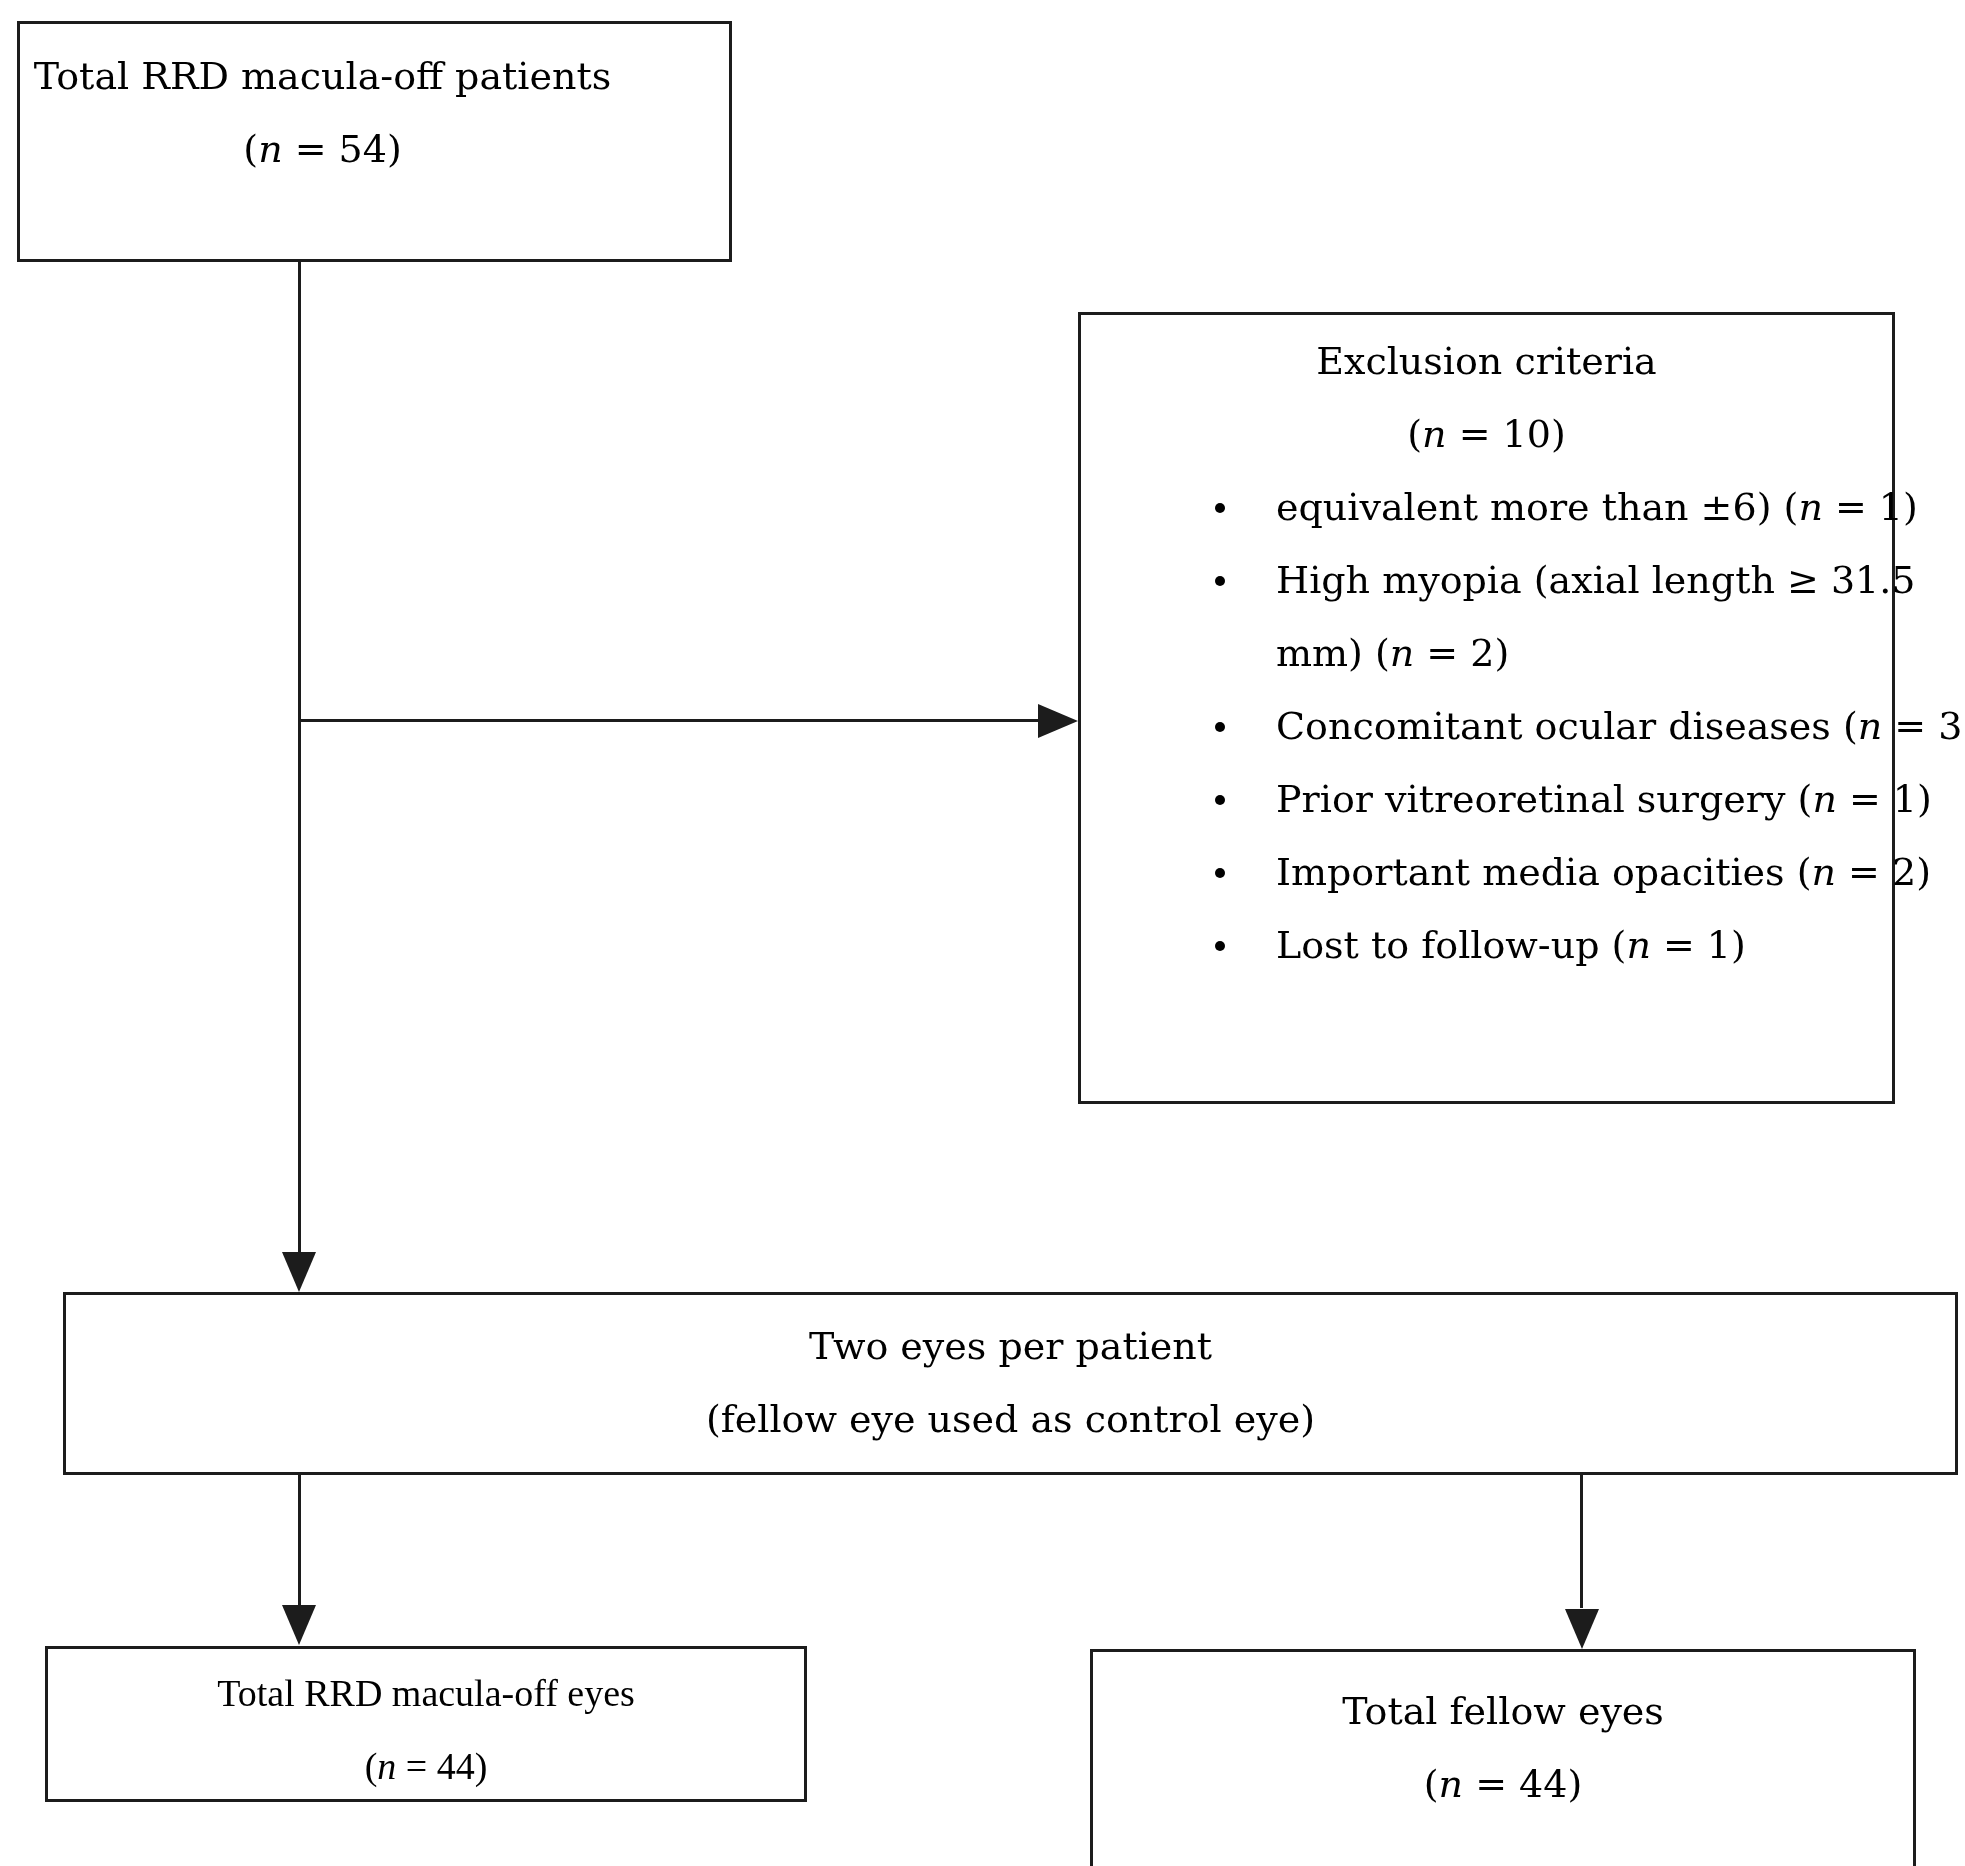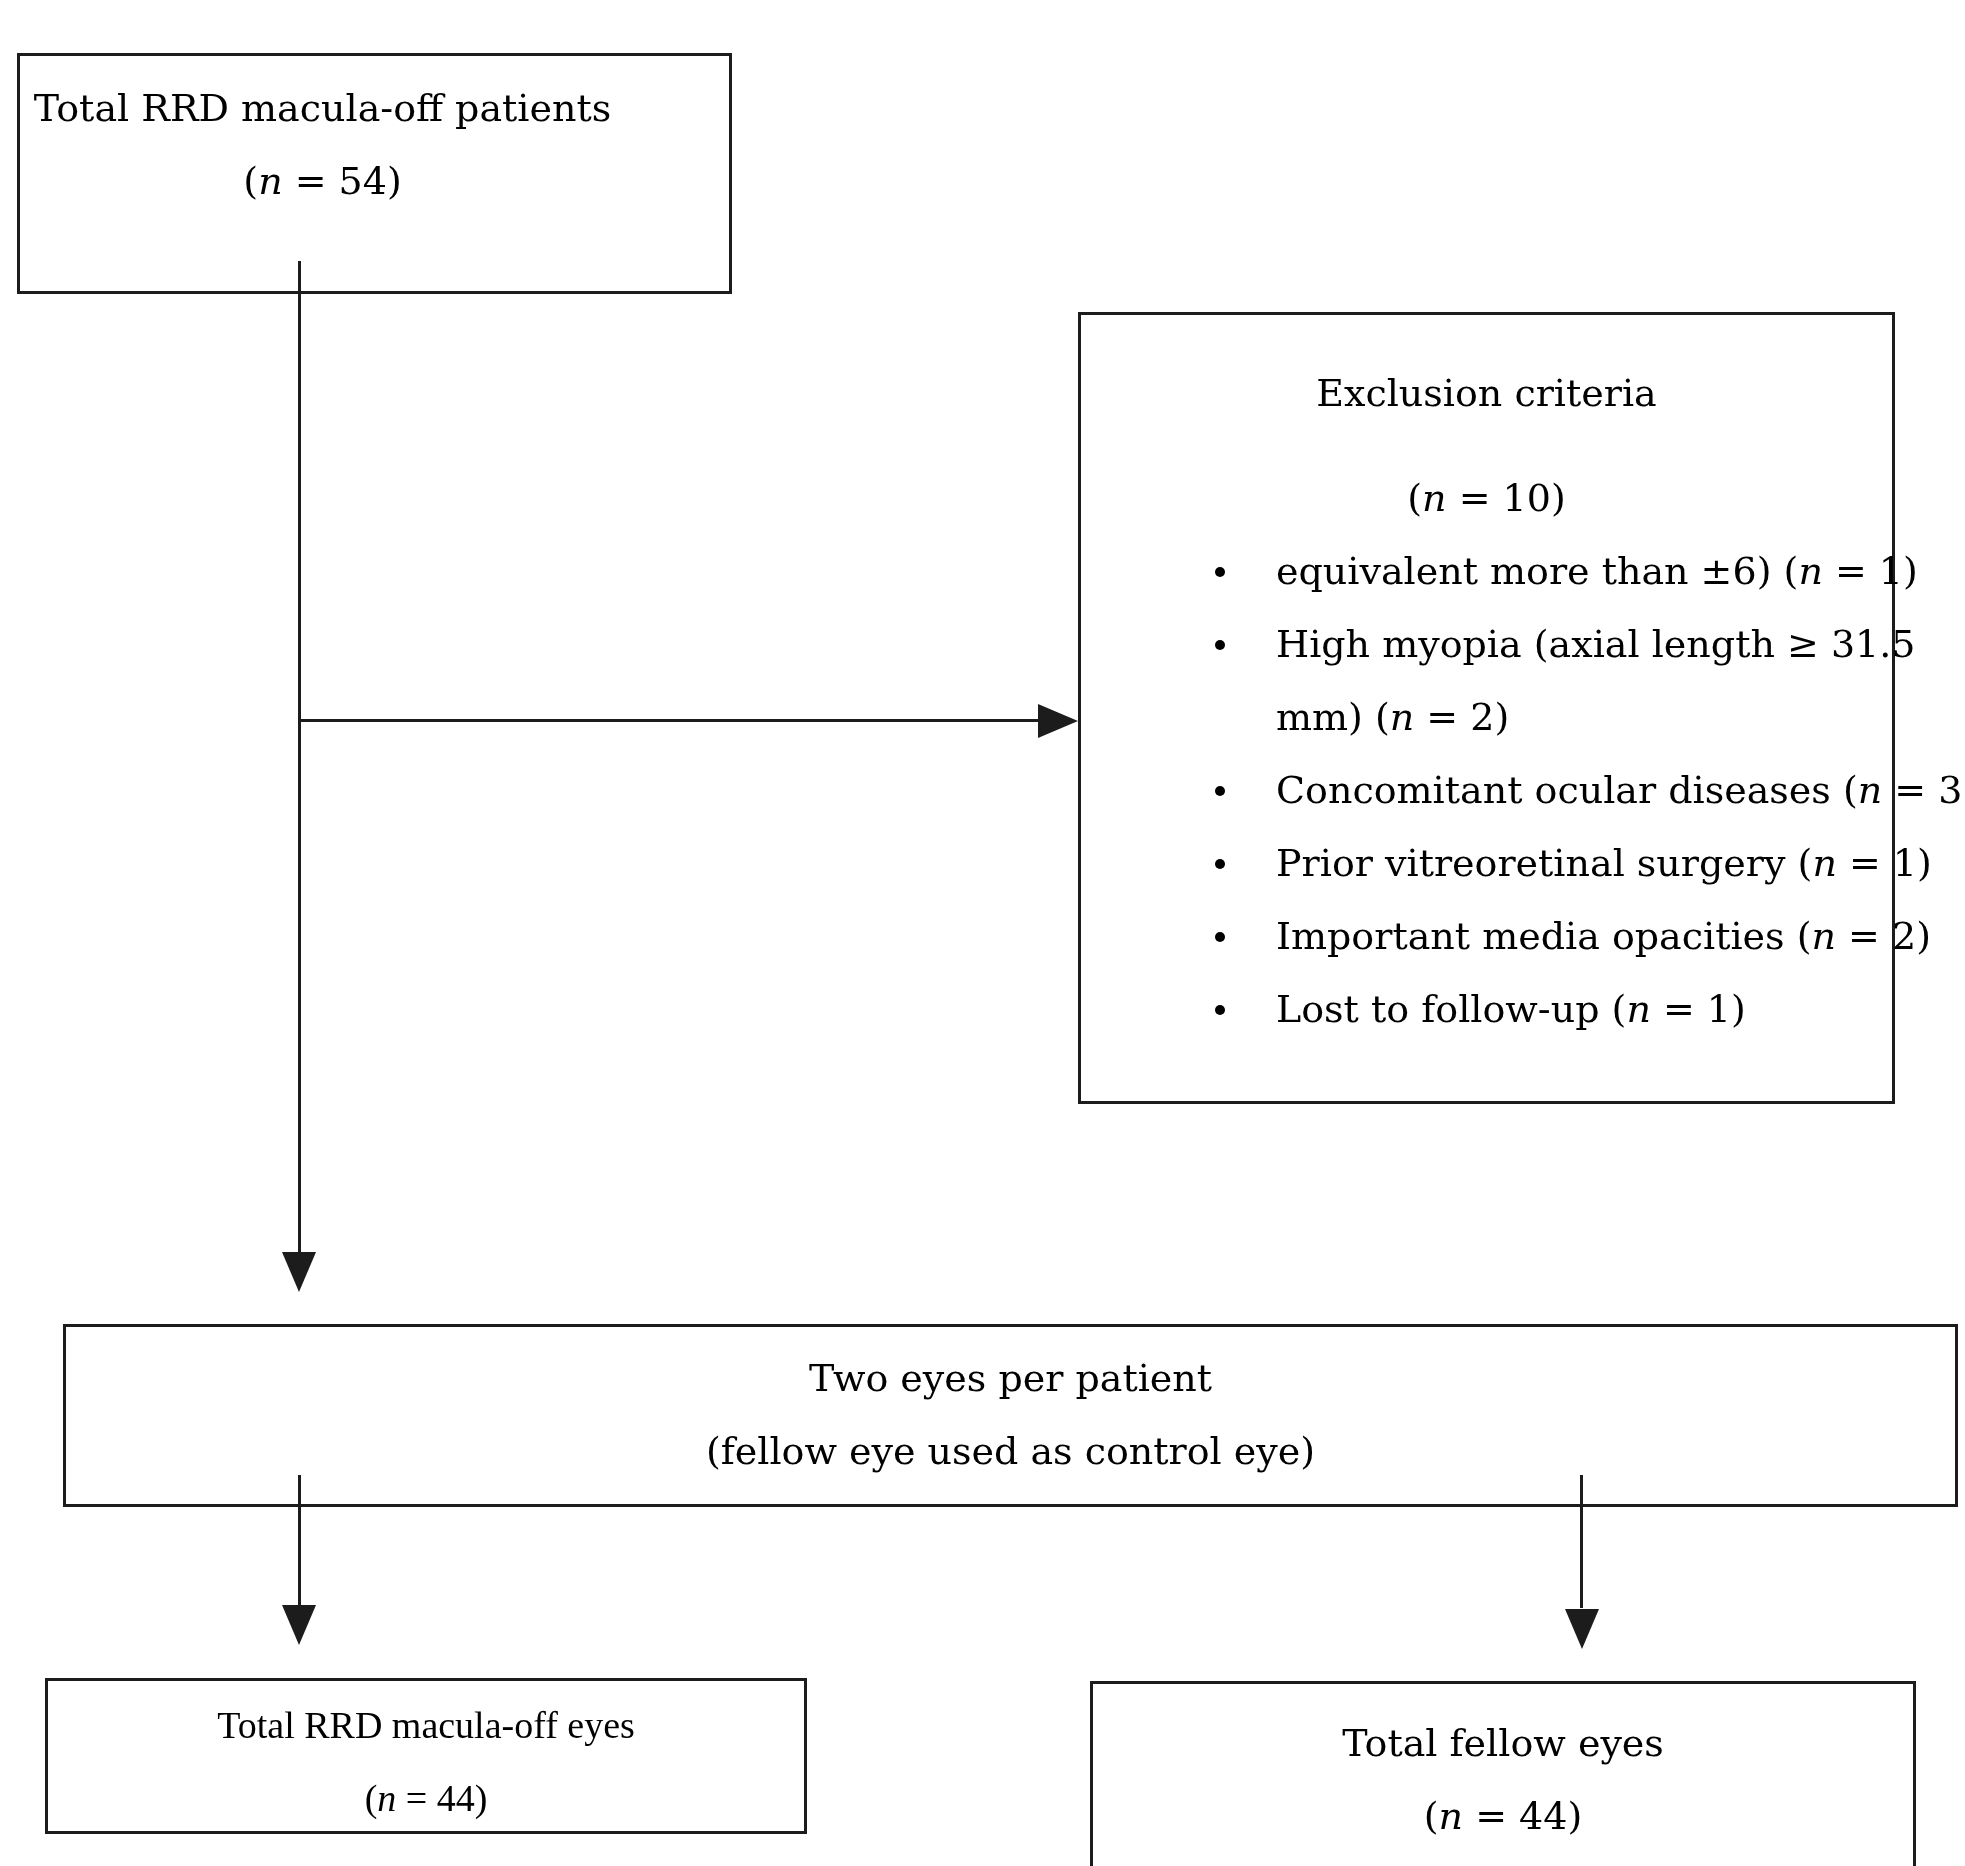"Total RRD macula-off patients" .center { margin-top: 32px -> none }
